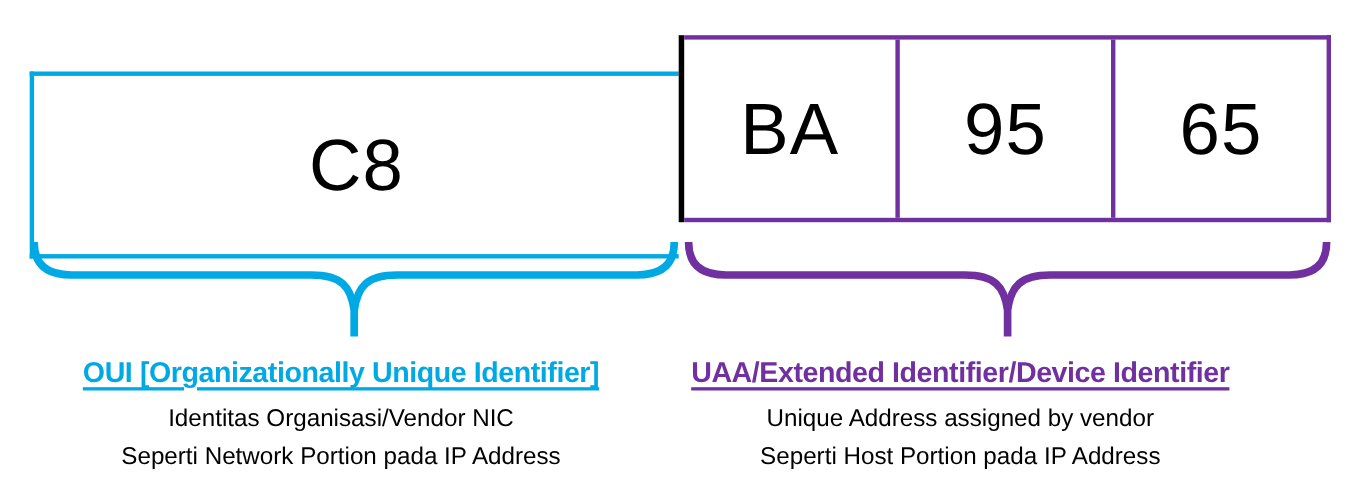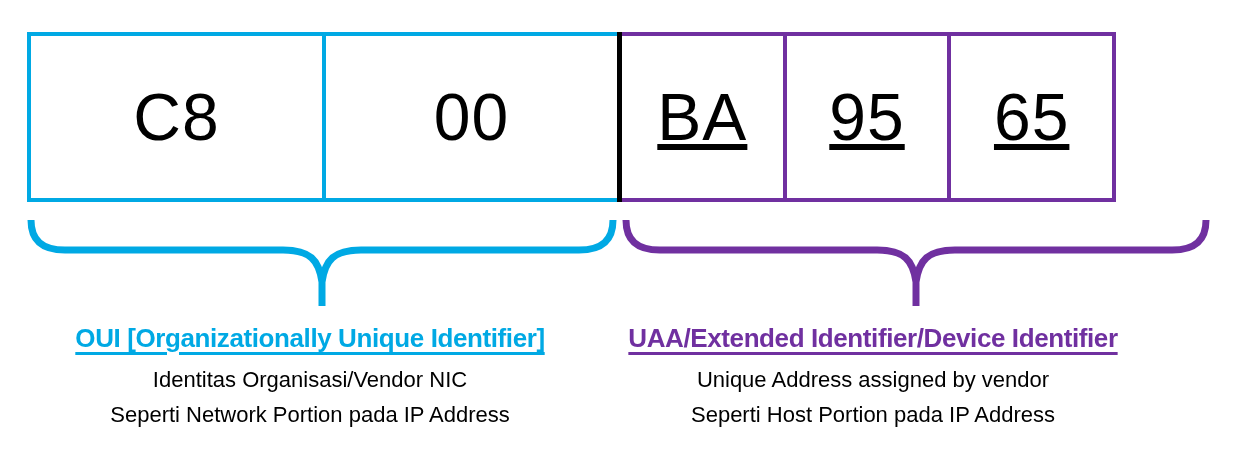"C8" .octet-group.oui { margin-top: none -> 33px }
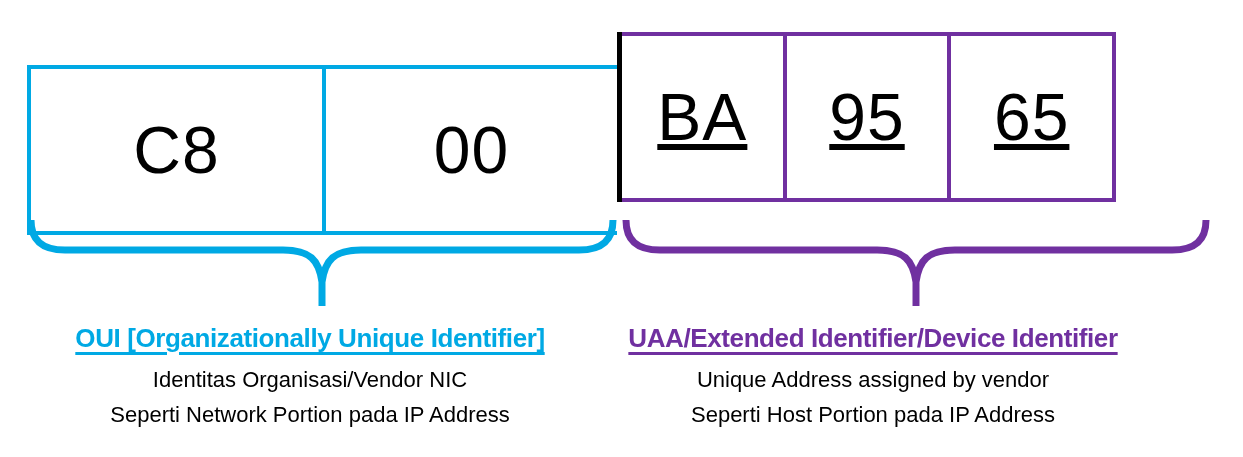"00" div.octet-cell { html: <div>00</div> -> none }
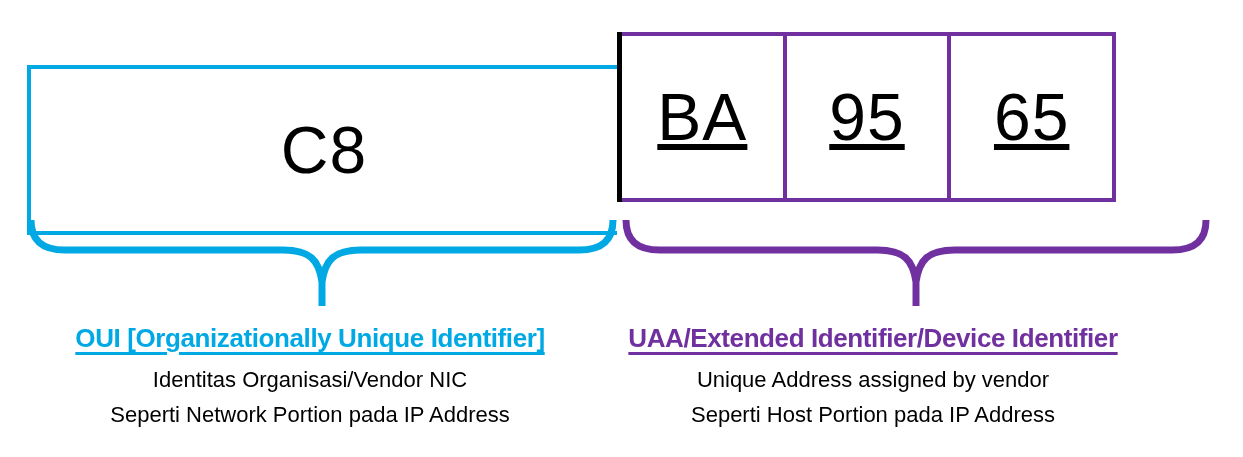"BA" .octet-group.uaa { text-decoration: underline -> none; width: 494px -> 588px }
